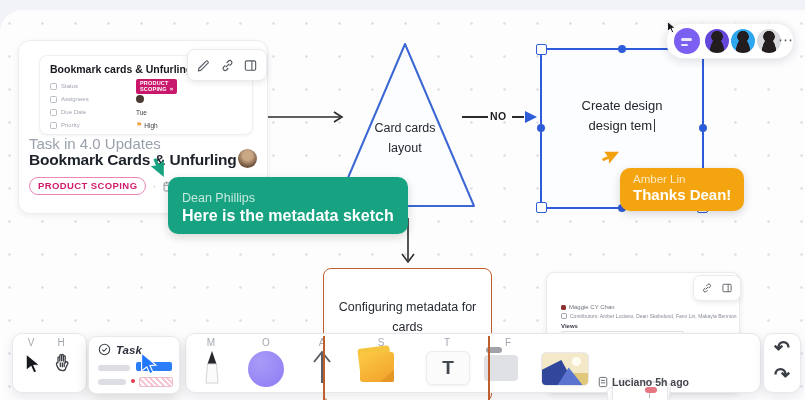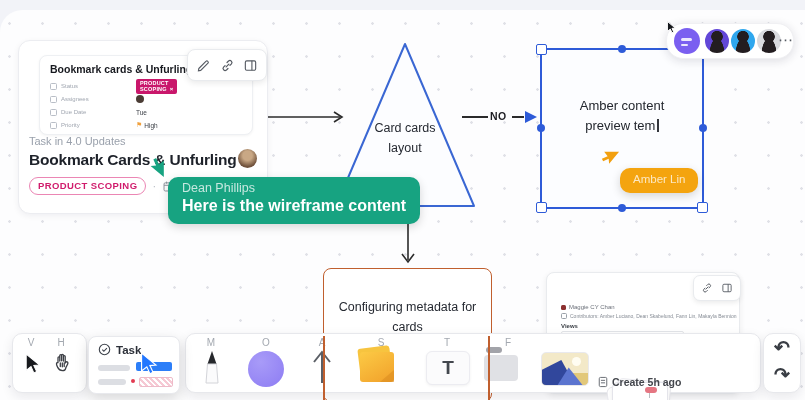"Amber content" div { text: Amber content -> Create design }
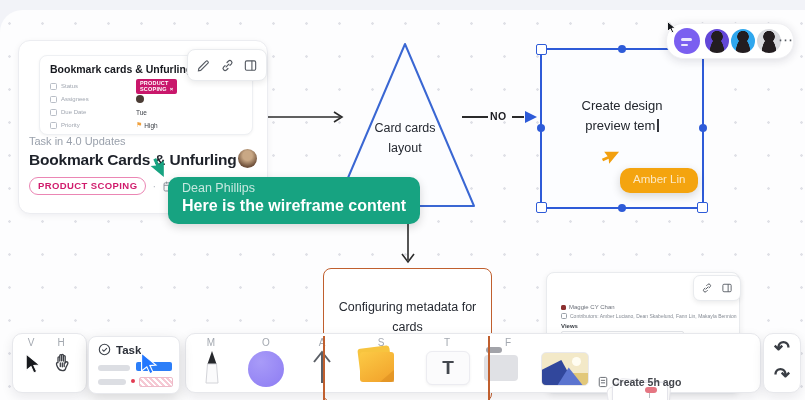"preview tem" span { text: preview -> design }
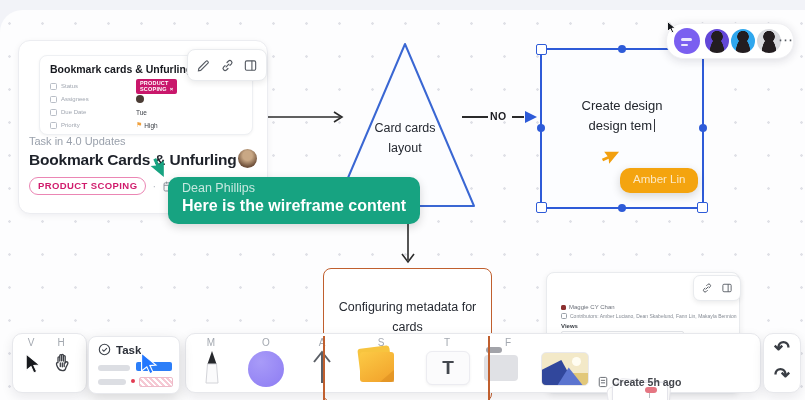"Task in 4.0 Updates" .crumb { font-size: 11px -> 15px }
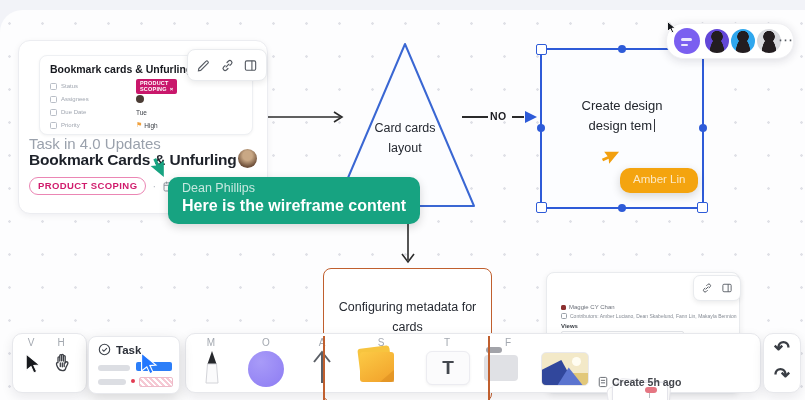"Dean Phillips" .green-bubble { padding: 4px 14px 9px -> 14px 14px 9px }
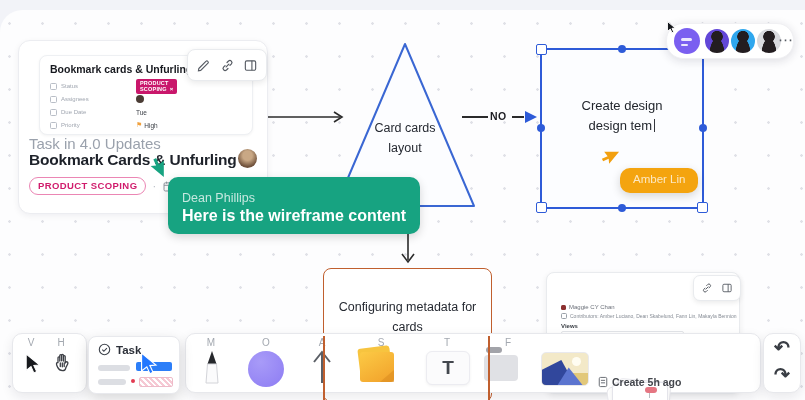"Thanks Dean!" div.b-msg { html: none -> <div>Thanks Dean!</div> }
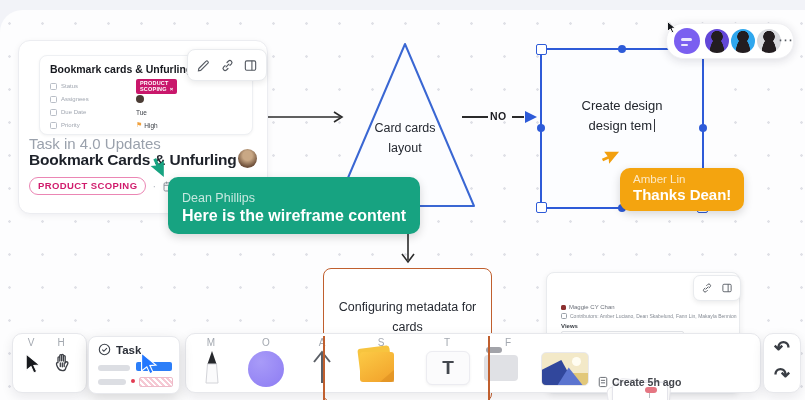"Here is the wireframe content" div.b-msg { text: wireframe content -> metadata sketch }
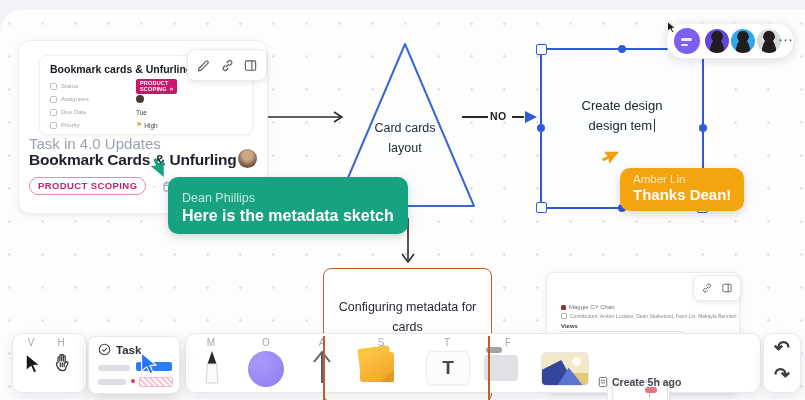"Task" .task-pop { font-style: none -> italic }
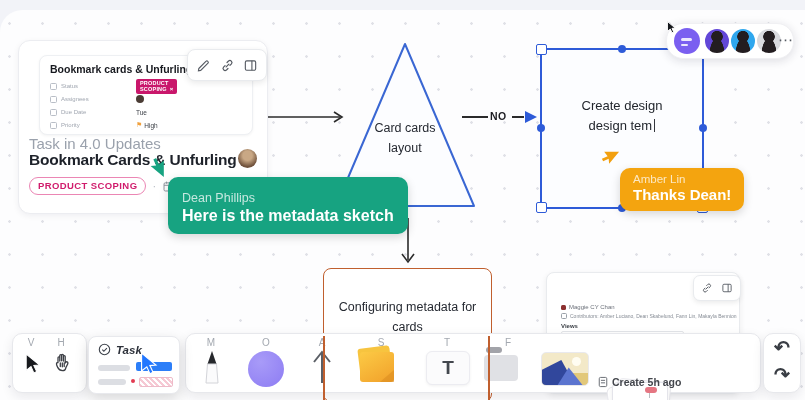"Create 5h ago" span { text: Create -> Luciano }
